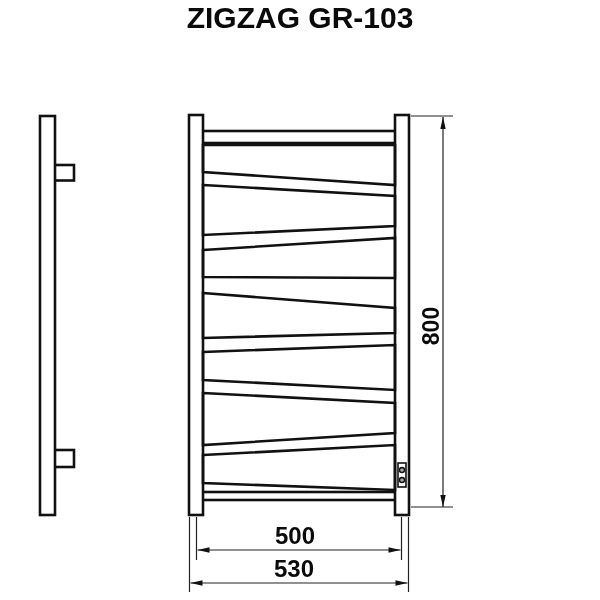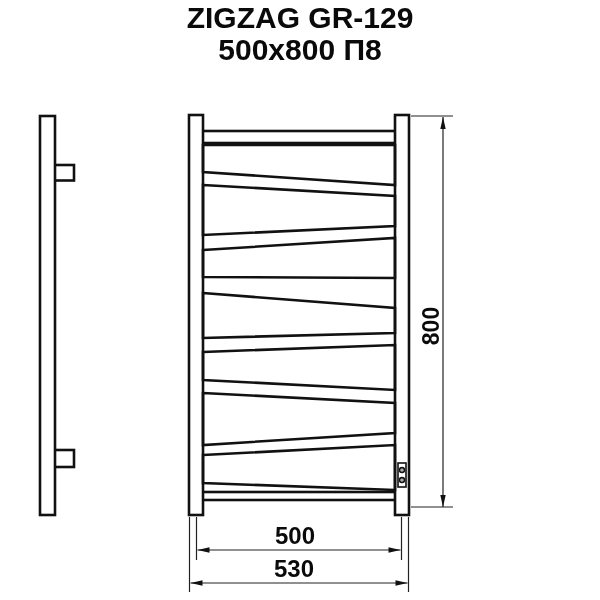"ZIGZAG GR-129" div { text: GR-129 -> GR-103 }
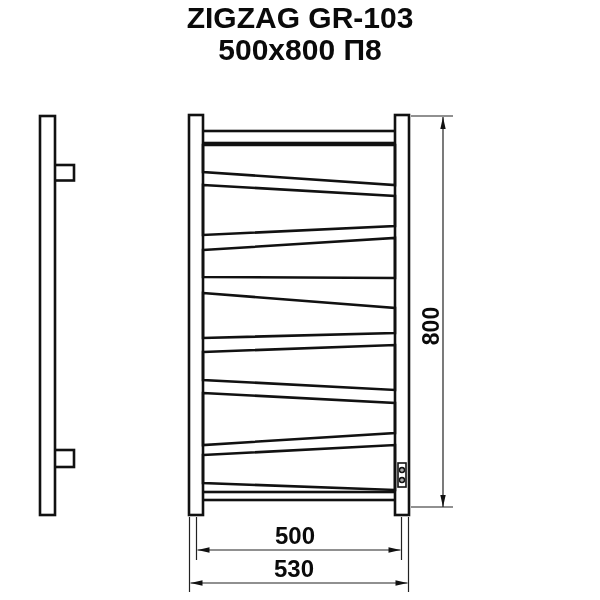"500x800 П8" div { html: <div>500x800 П8</div> -> none }
